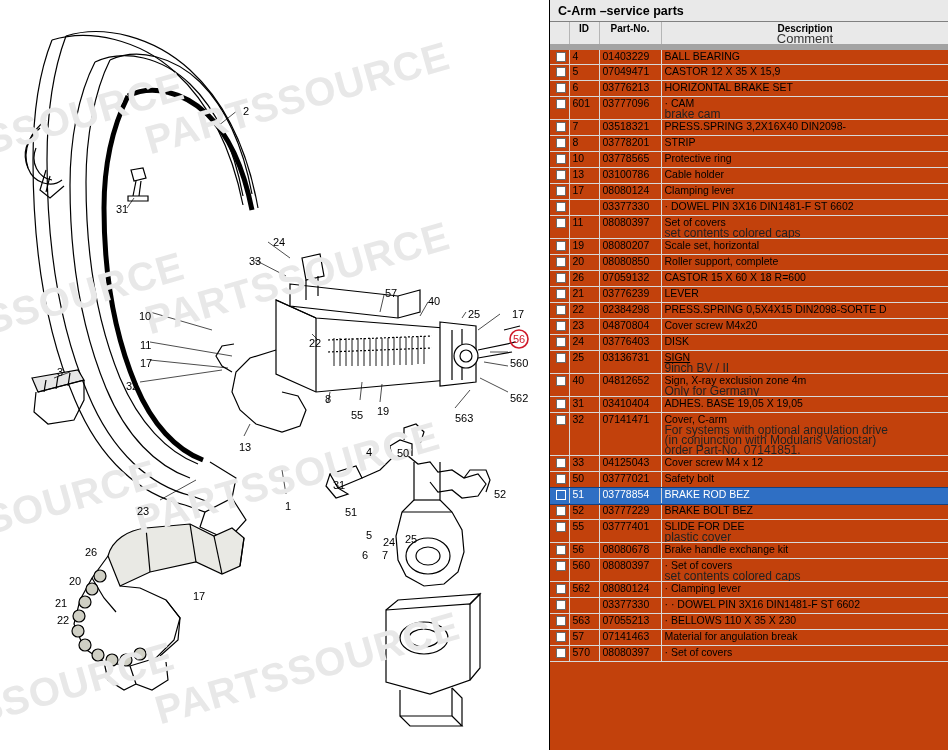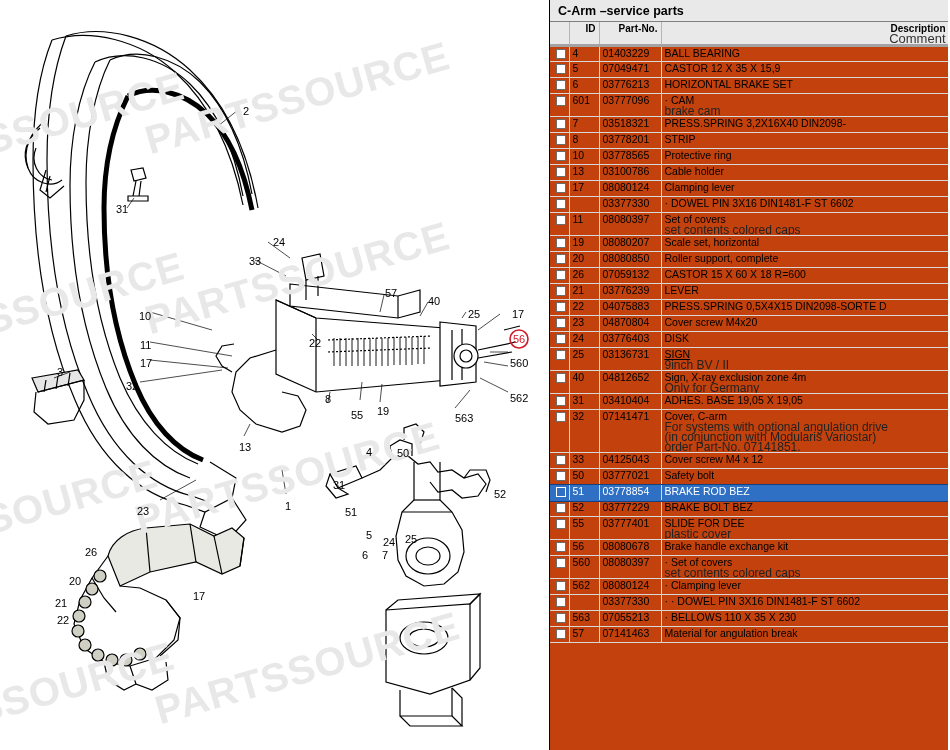"ID" thead th { border-bottom: 3px solid #a3a3a3 -> 6px solid #a3a3a3; text-align: right -> center }
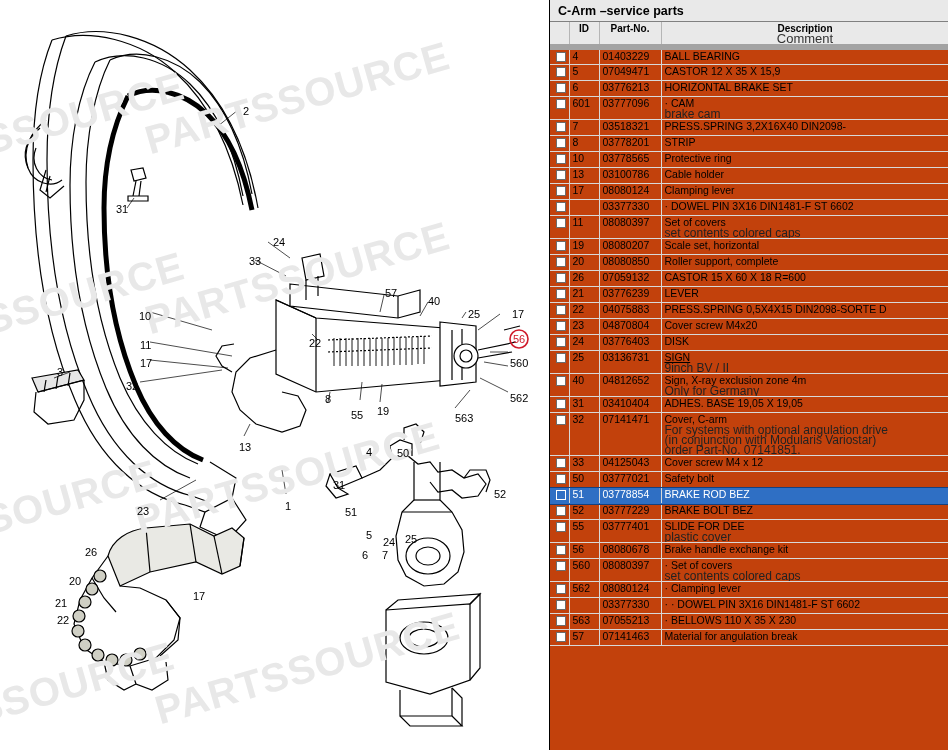"04075883" td.part { text: 04075883 -> 02384298 }
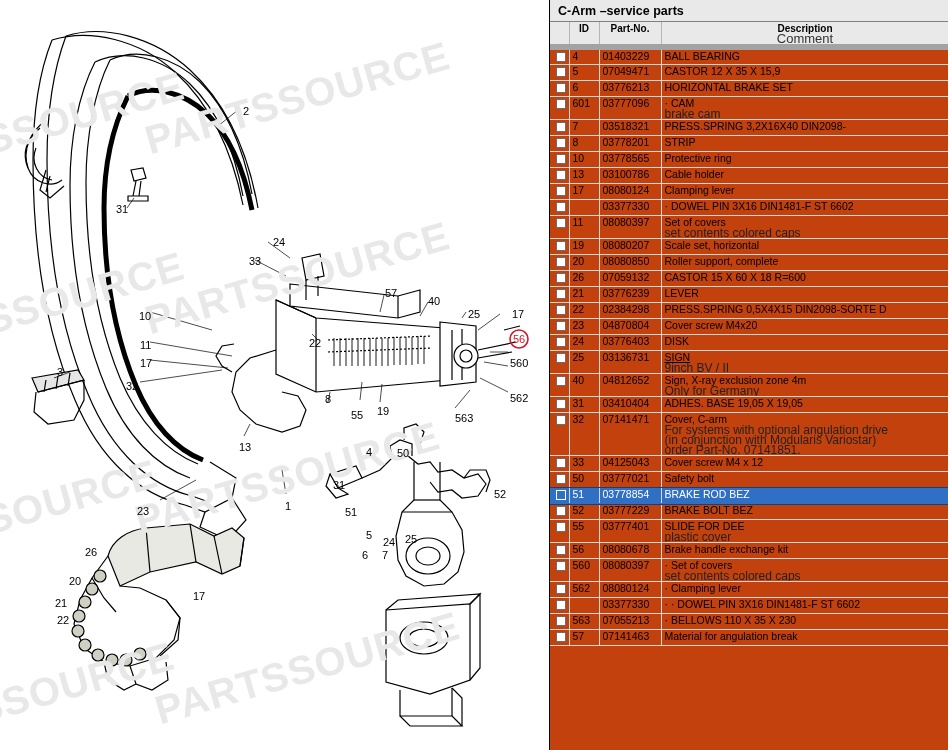"570" tr { html: none -> <tr> <td><span></span></td> <td>570</td> <td>08080397</td> <td><span>· Set of covers</span></td> </tr> }
